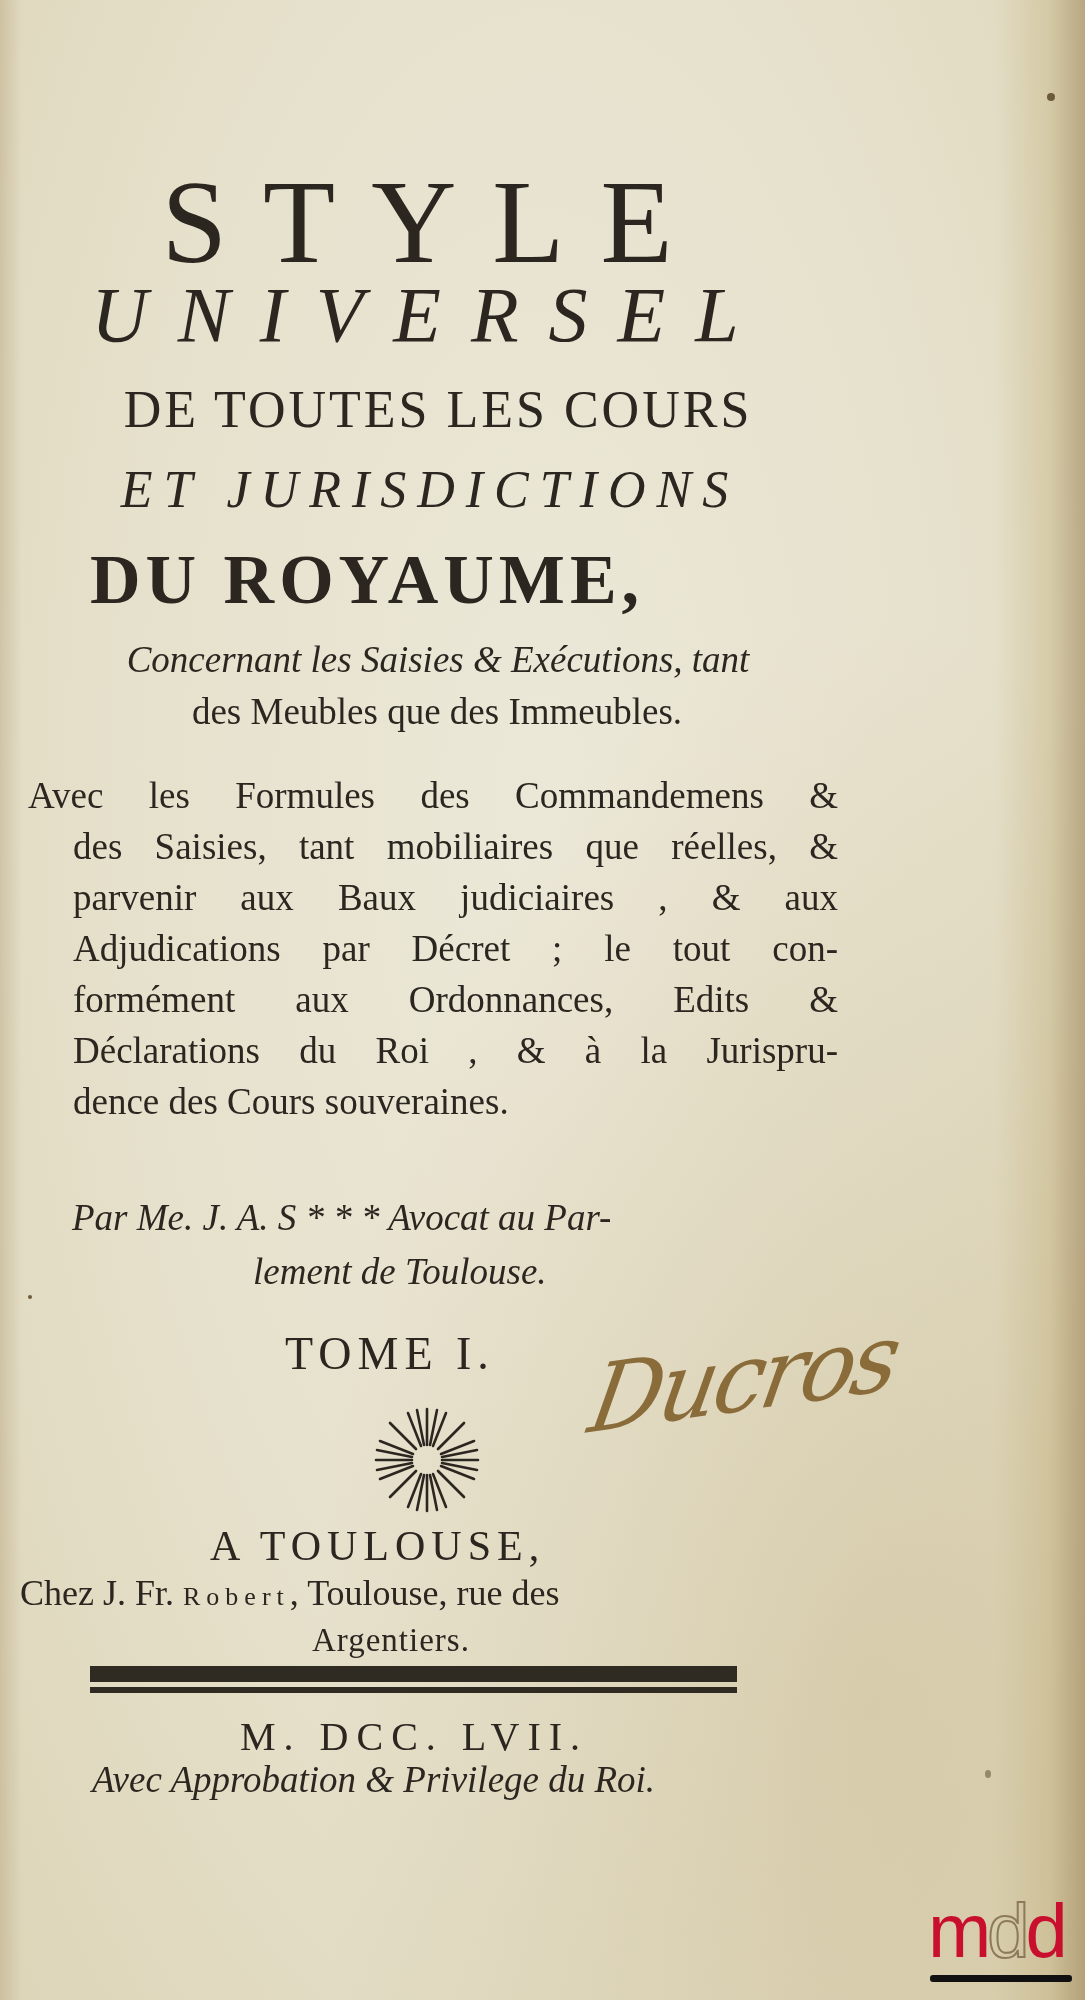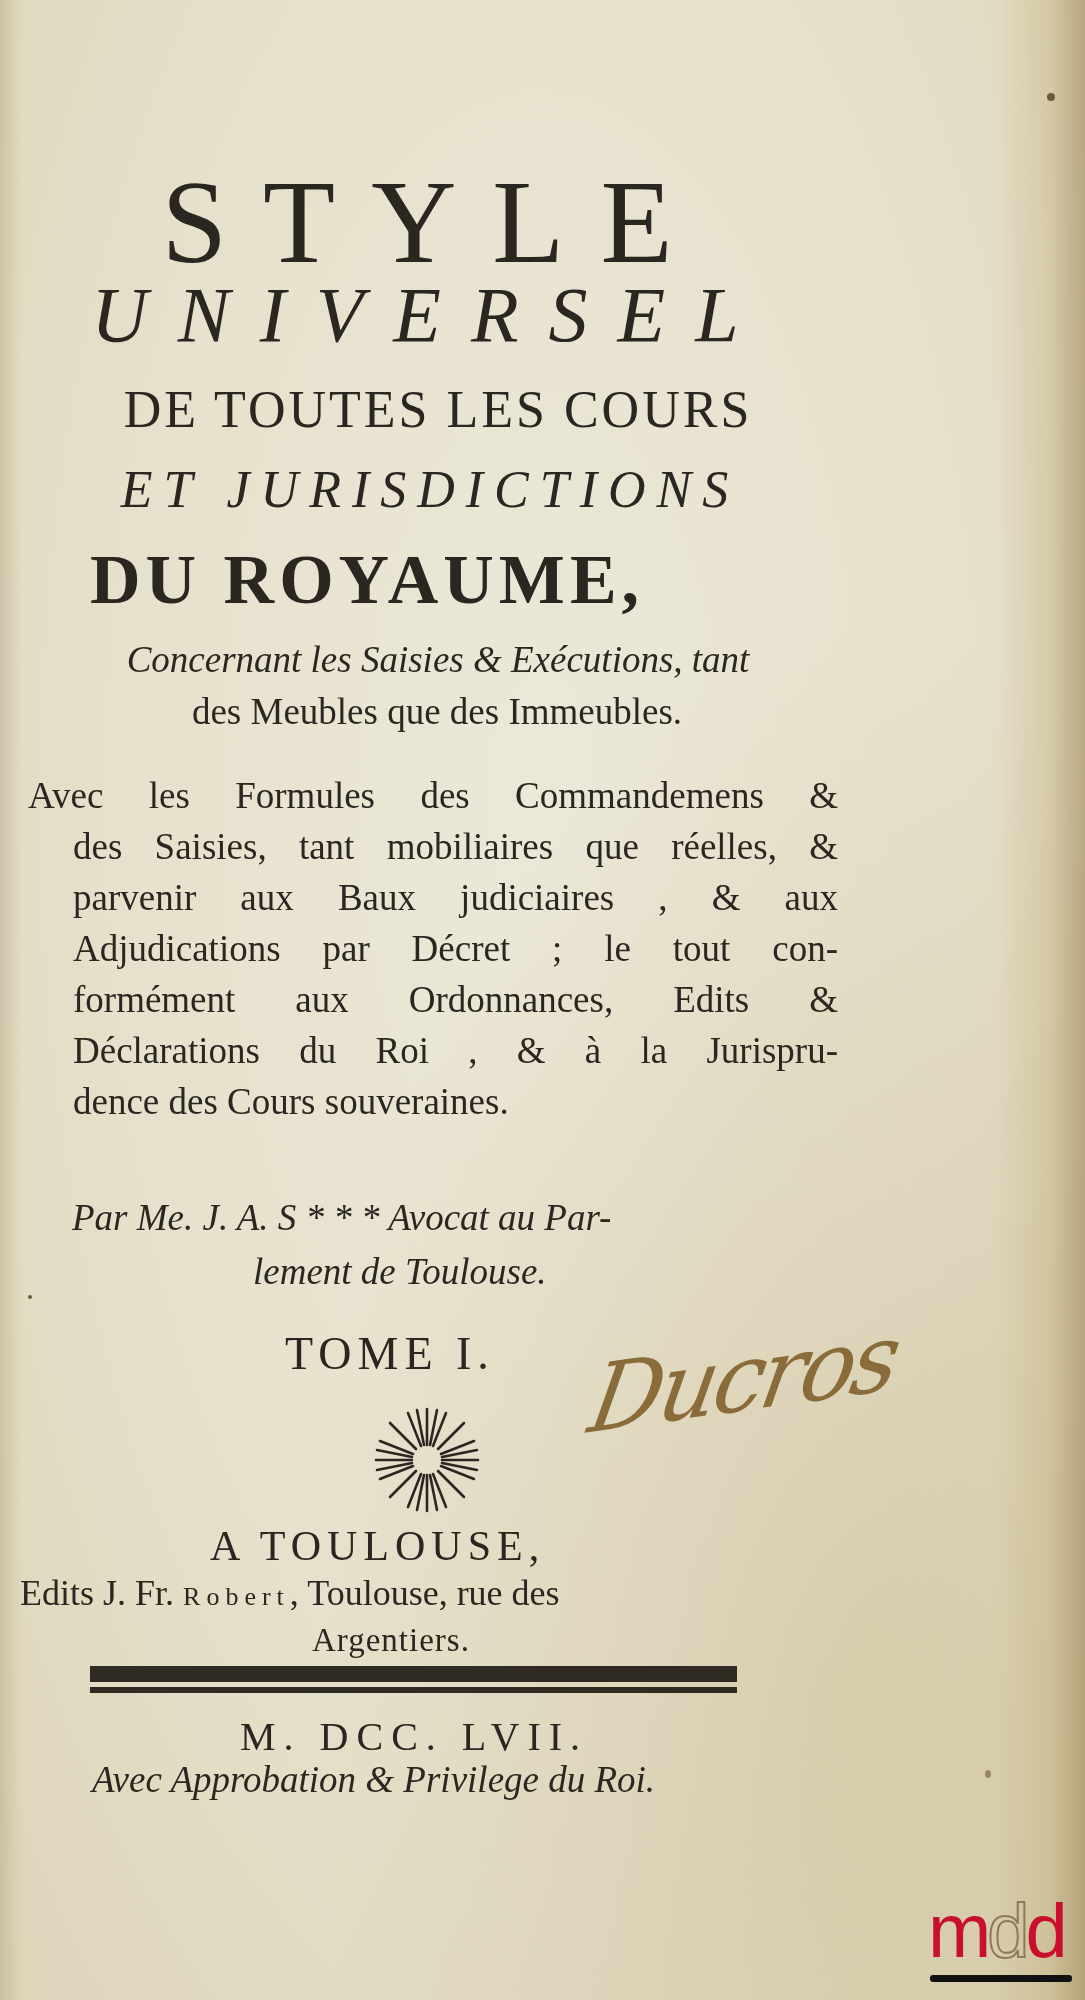"Edits J. Fr." span { text: Edits -> Chez }
